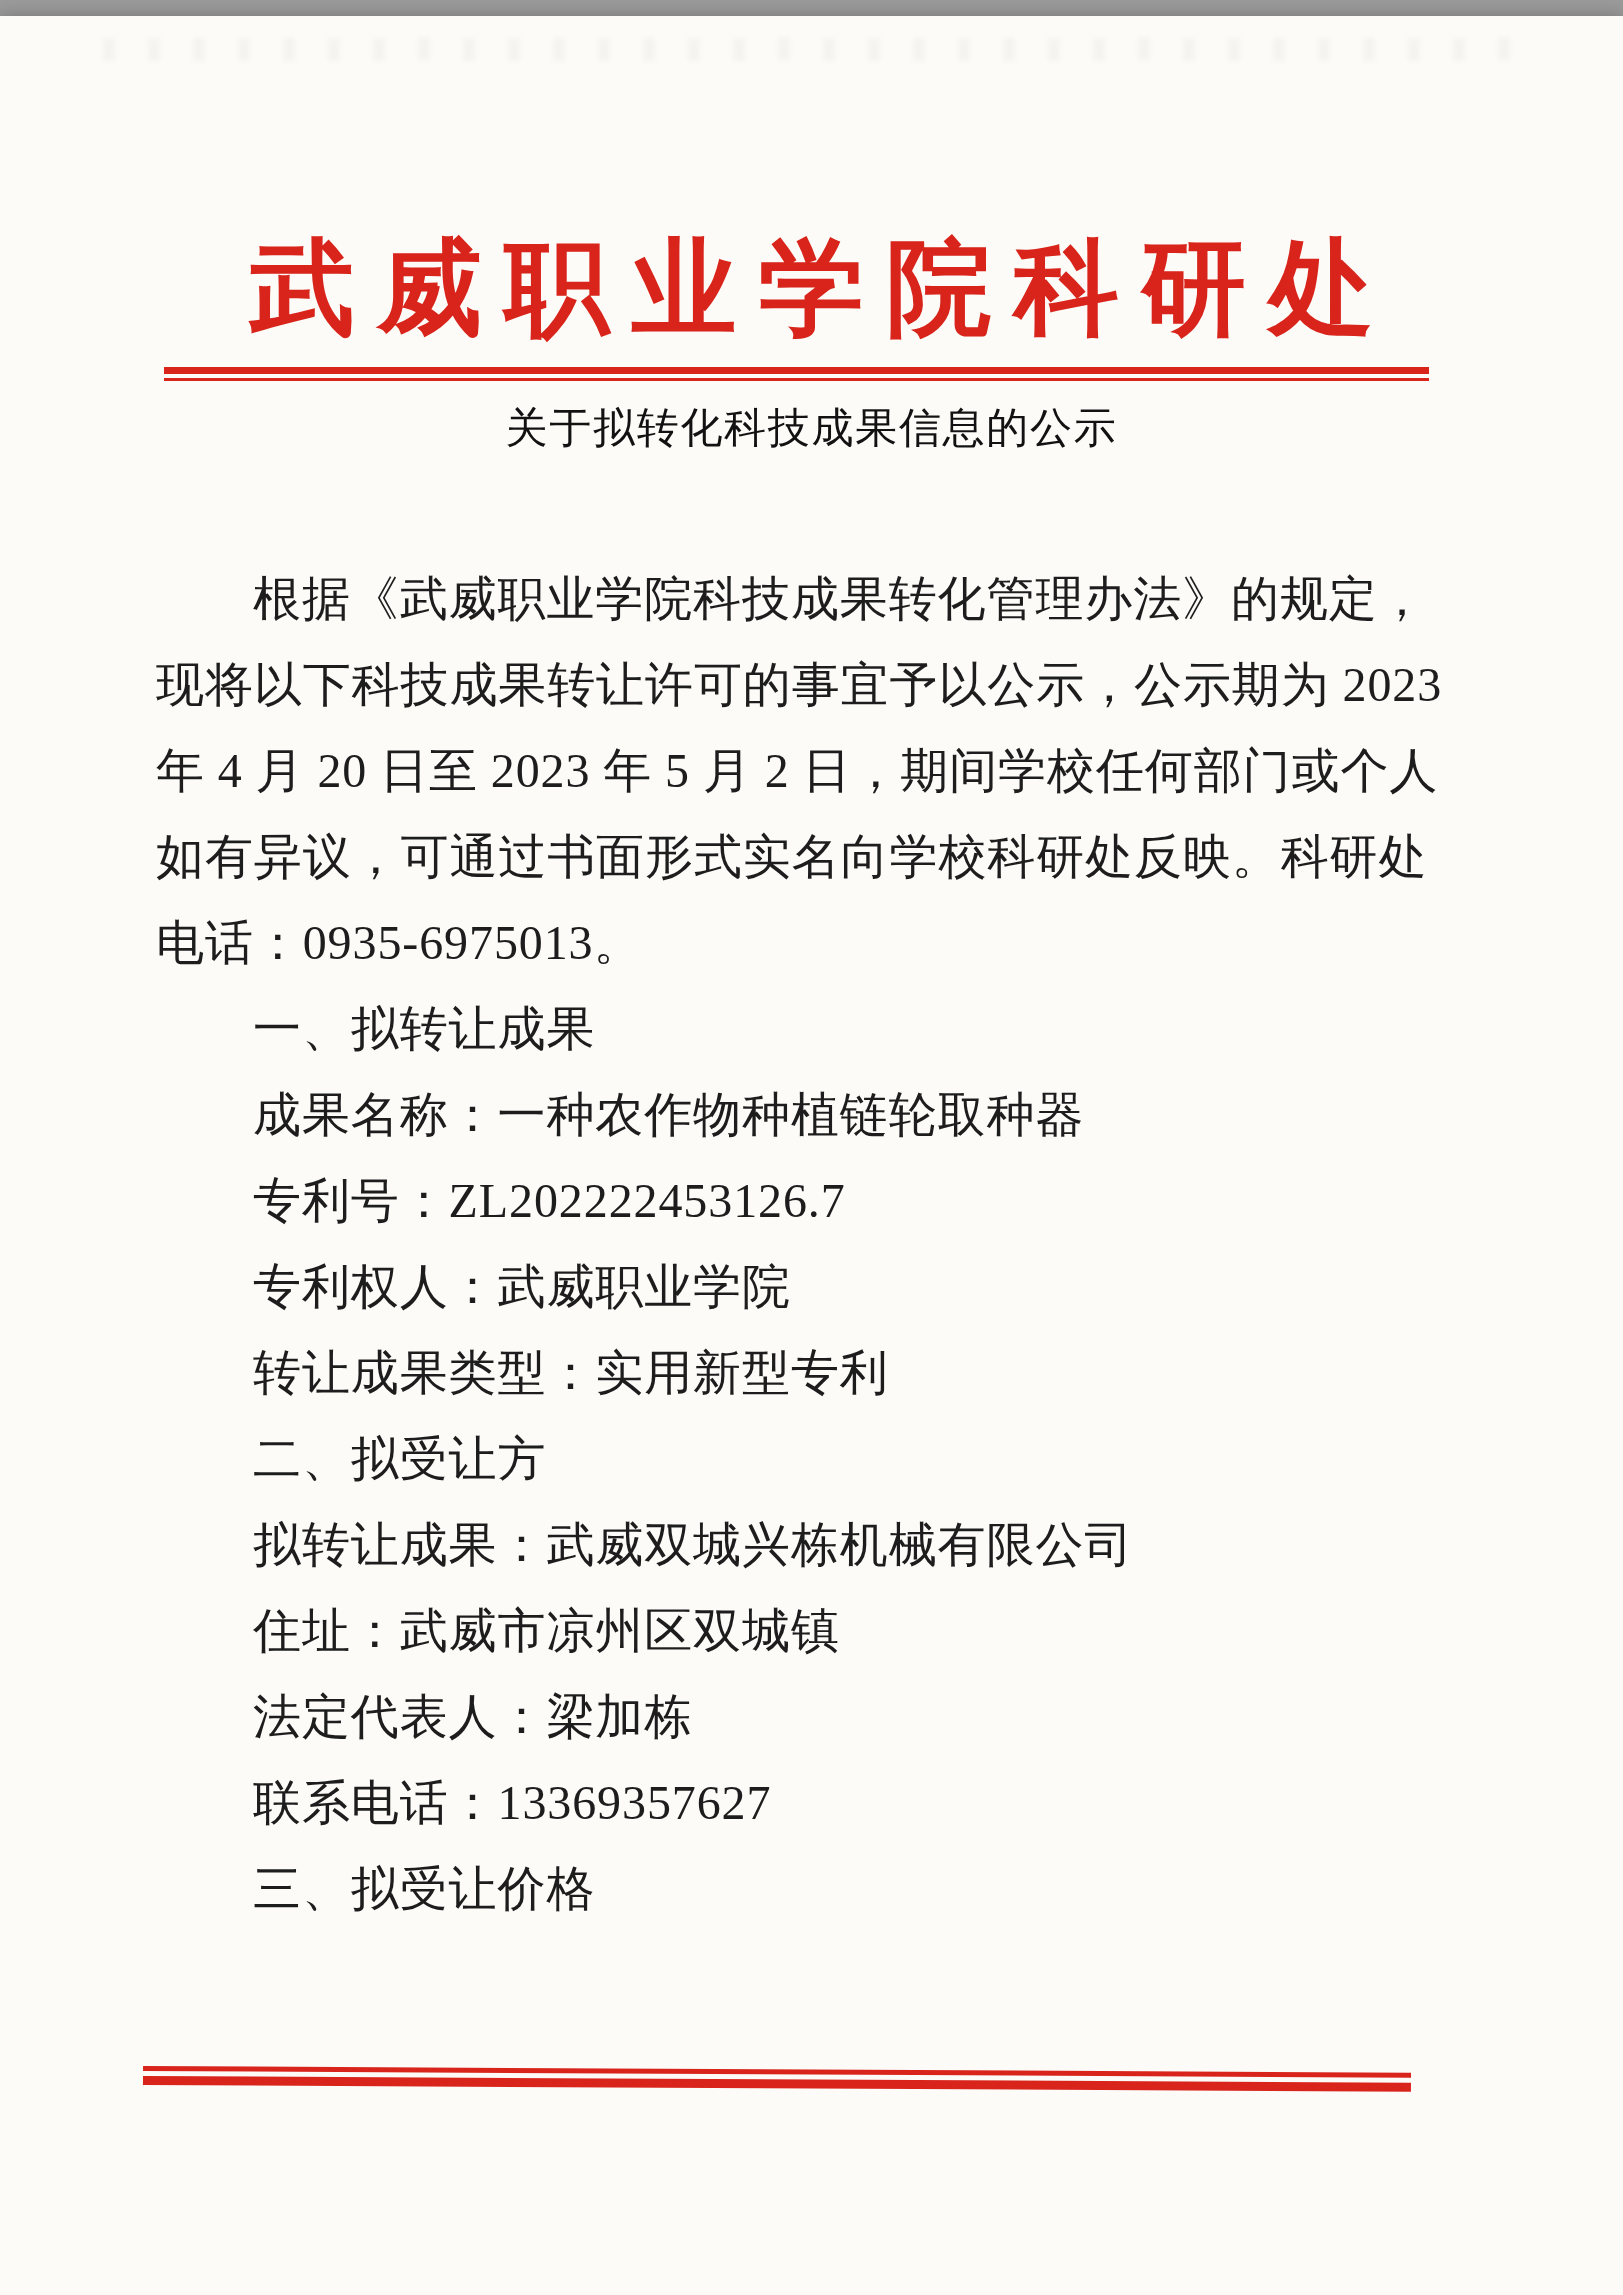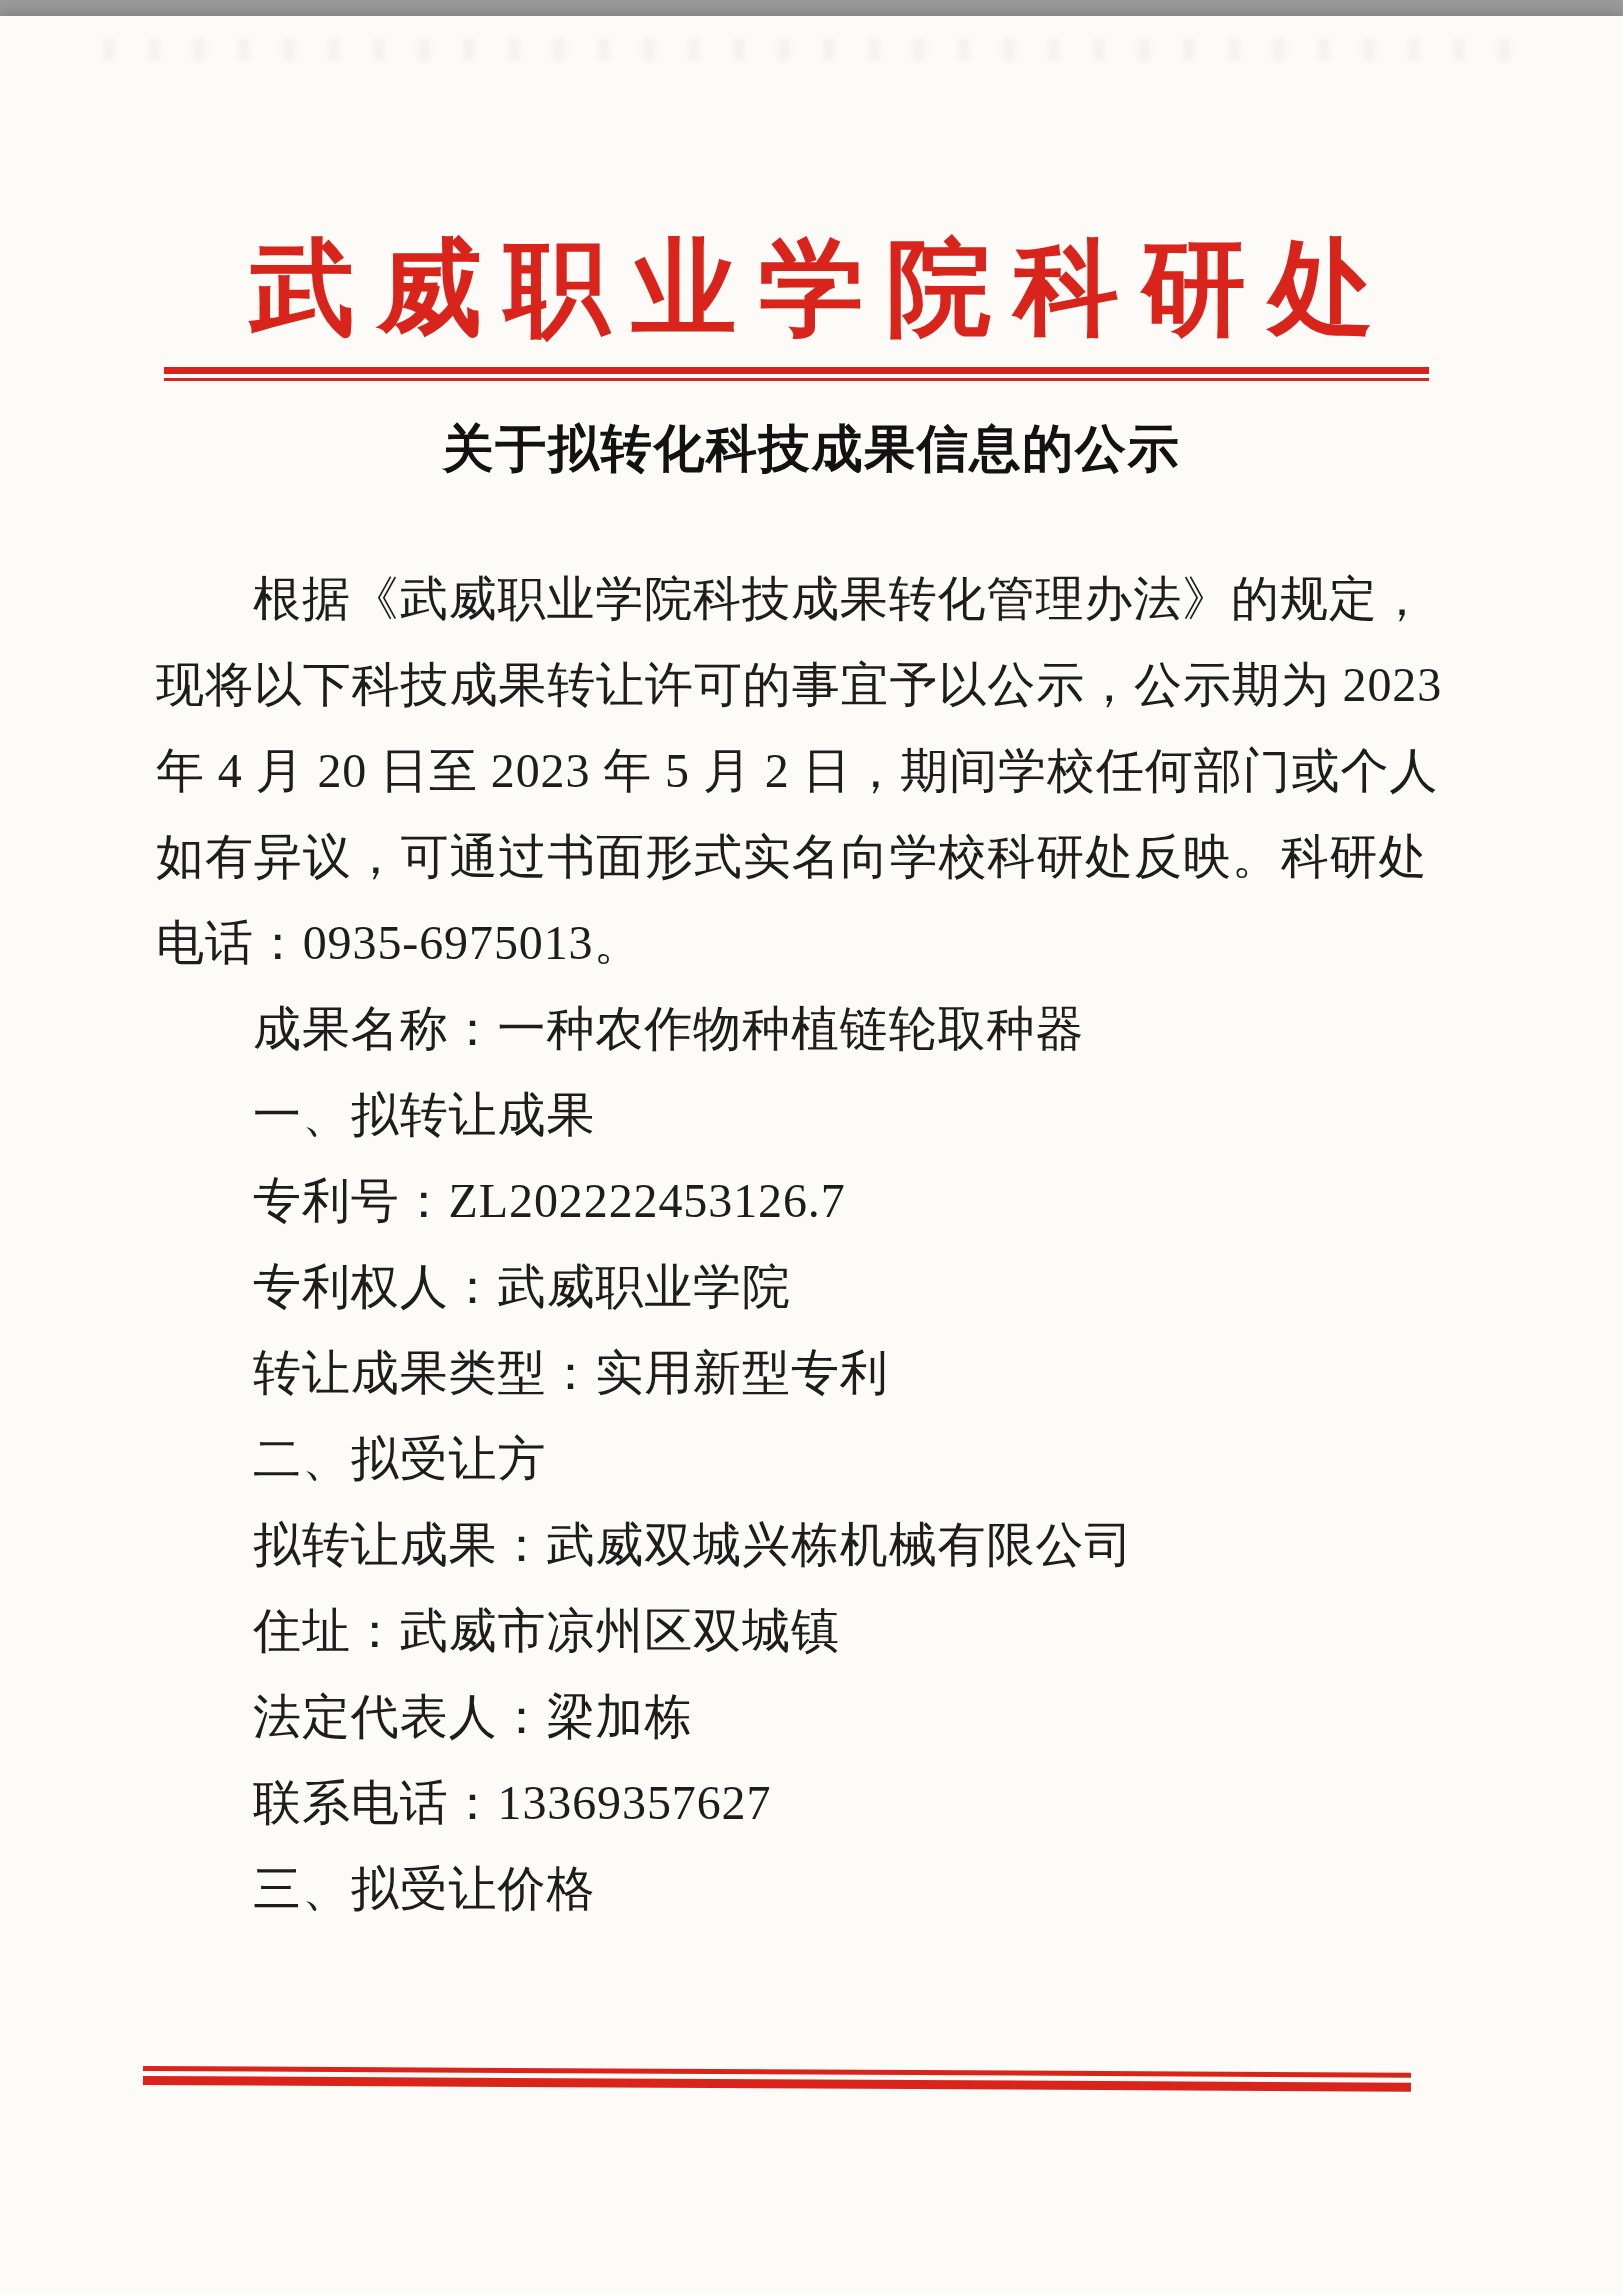"关于拟转化科技成果信息的公示" .doc-title { font-size: 51px -> 42px; font-weight: 700 -> 400; top: 402px -> 386px }
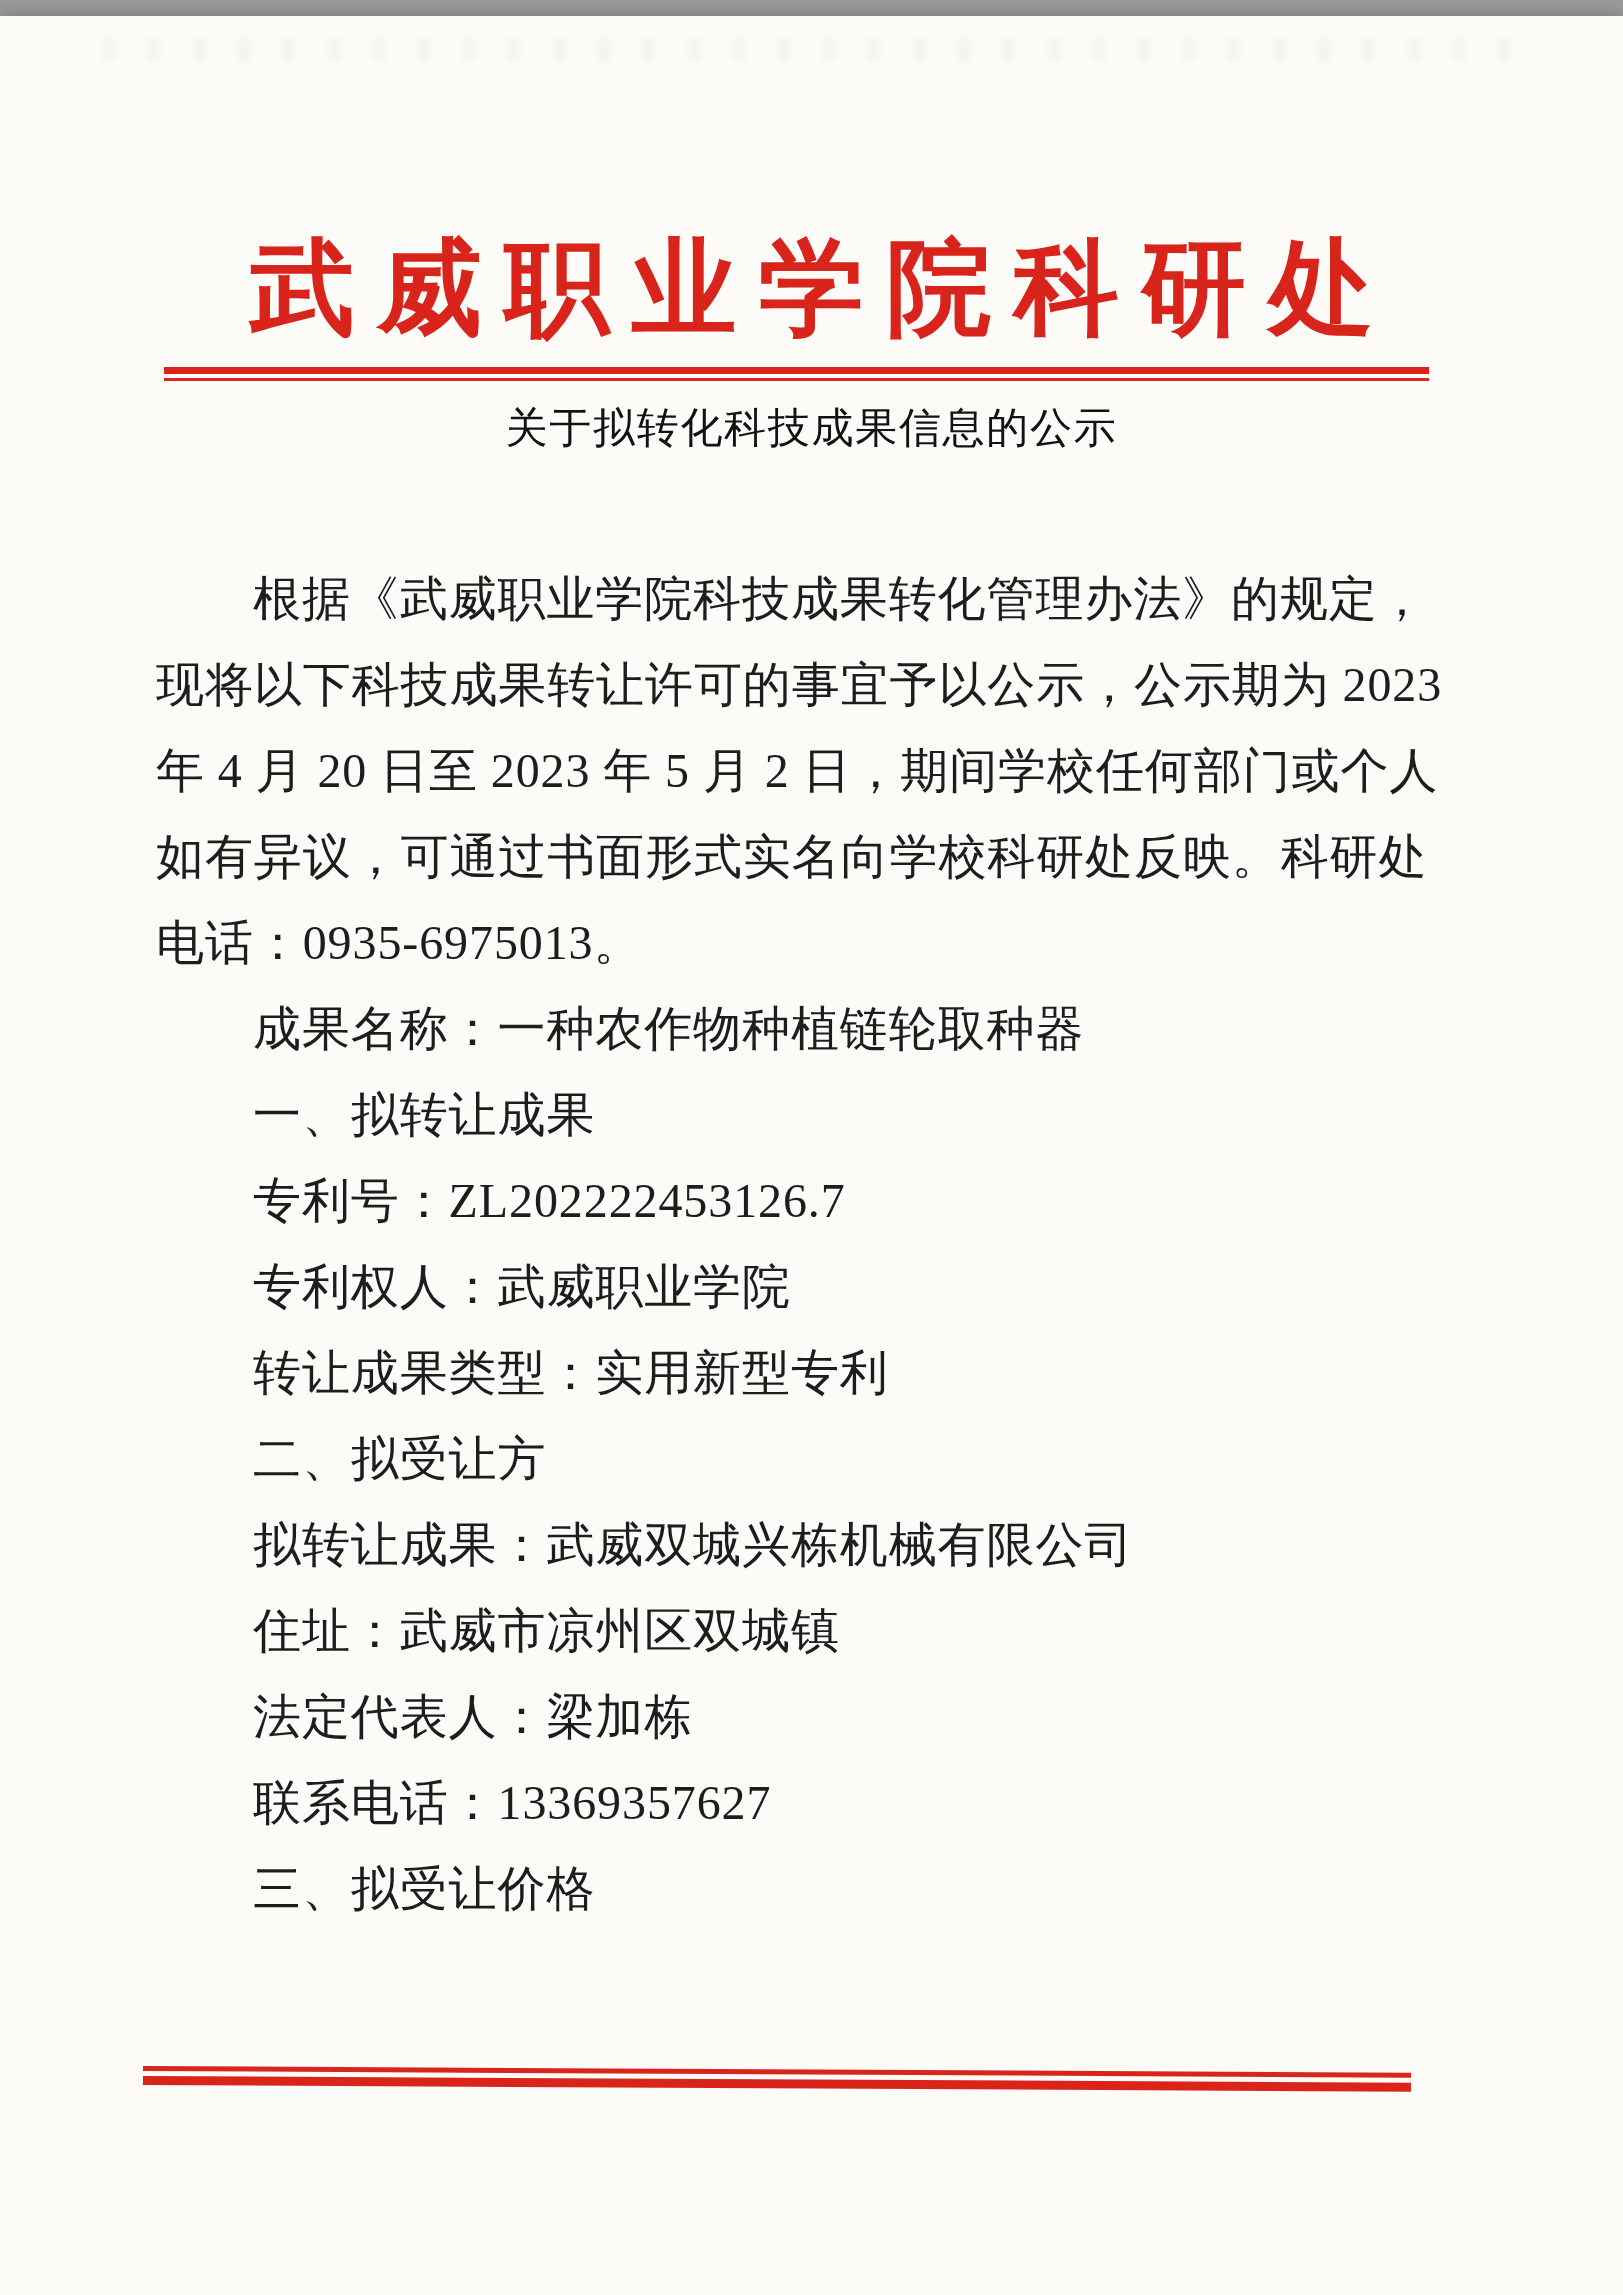"成果名称：一种农作物种植链轮取种器" div.line { order: before "一、拟转让成果" -> after "一、拟转让成果" }
